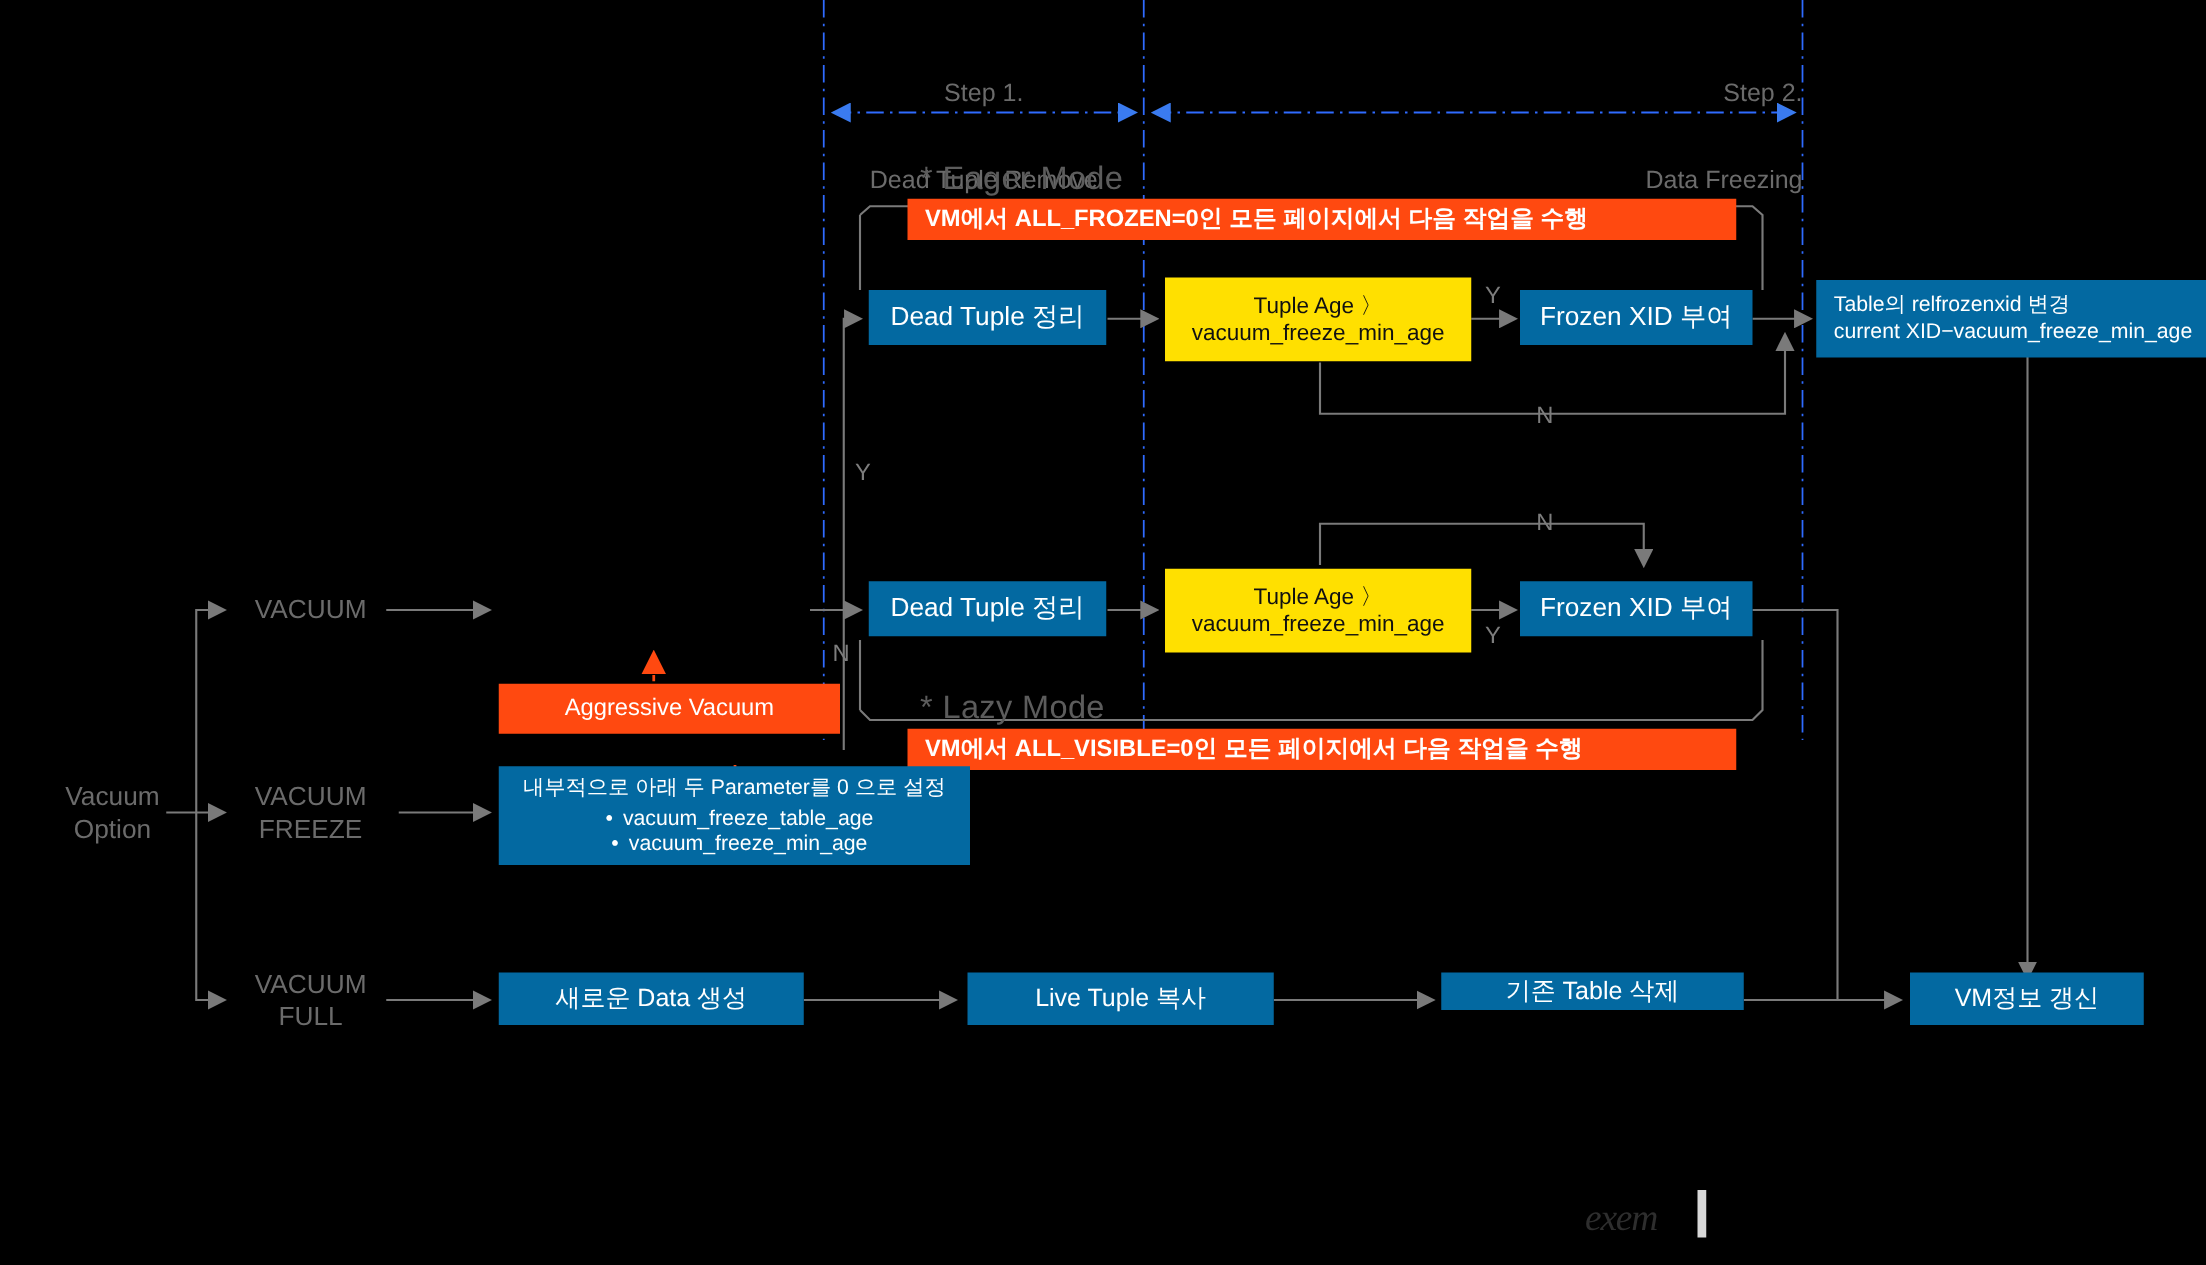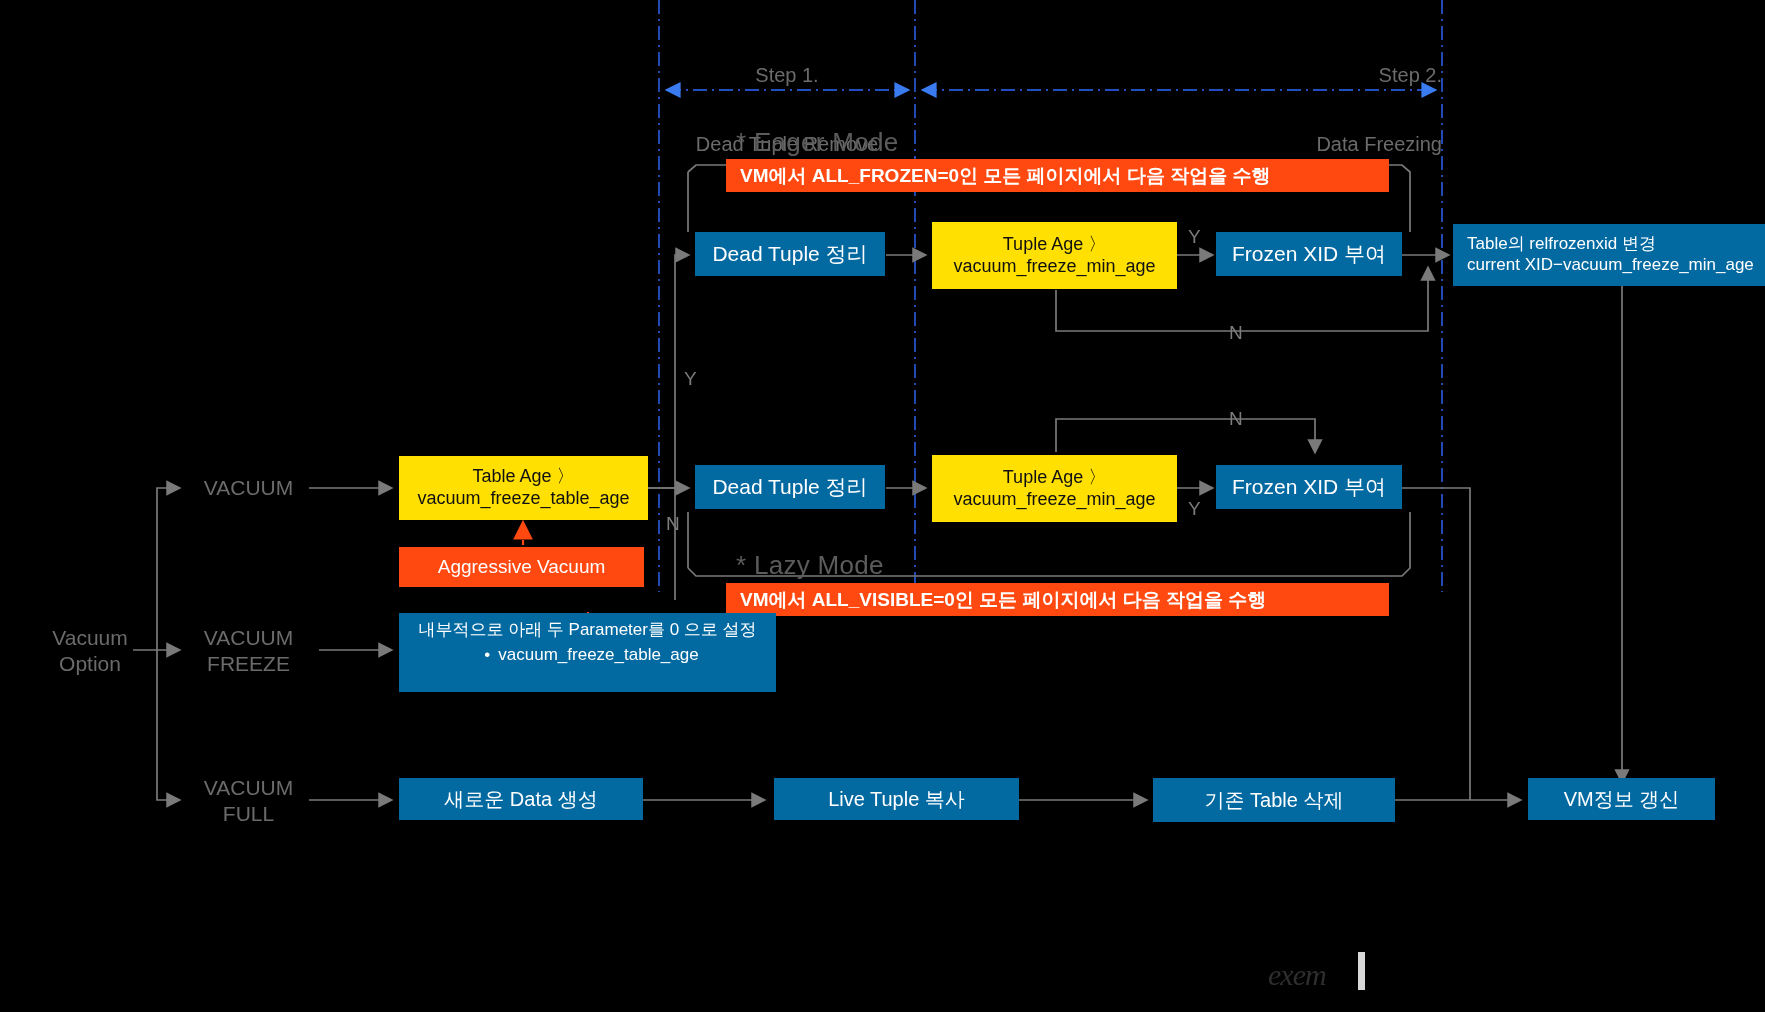"Table Age 〉" div.node { html: <div>Table Age 〉 vacuum_freeze_table_age</div> -> none }
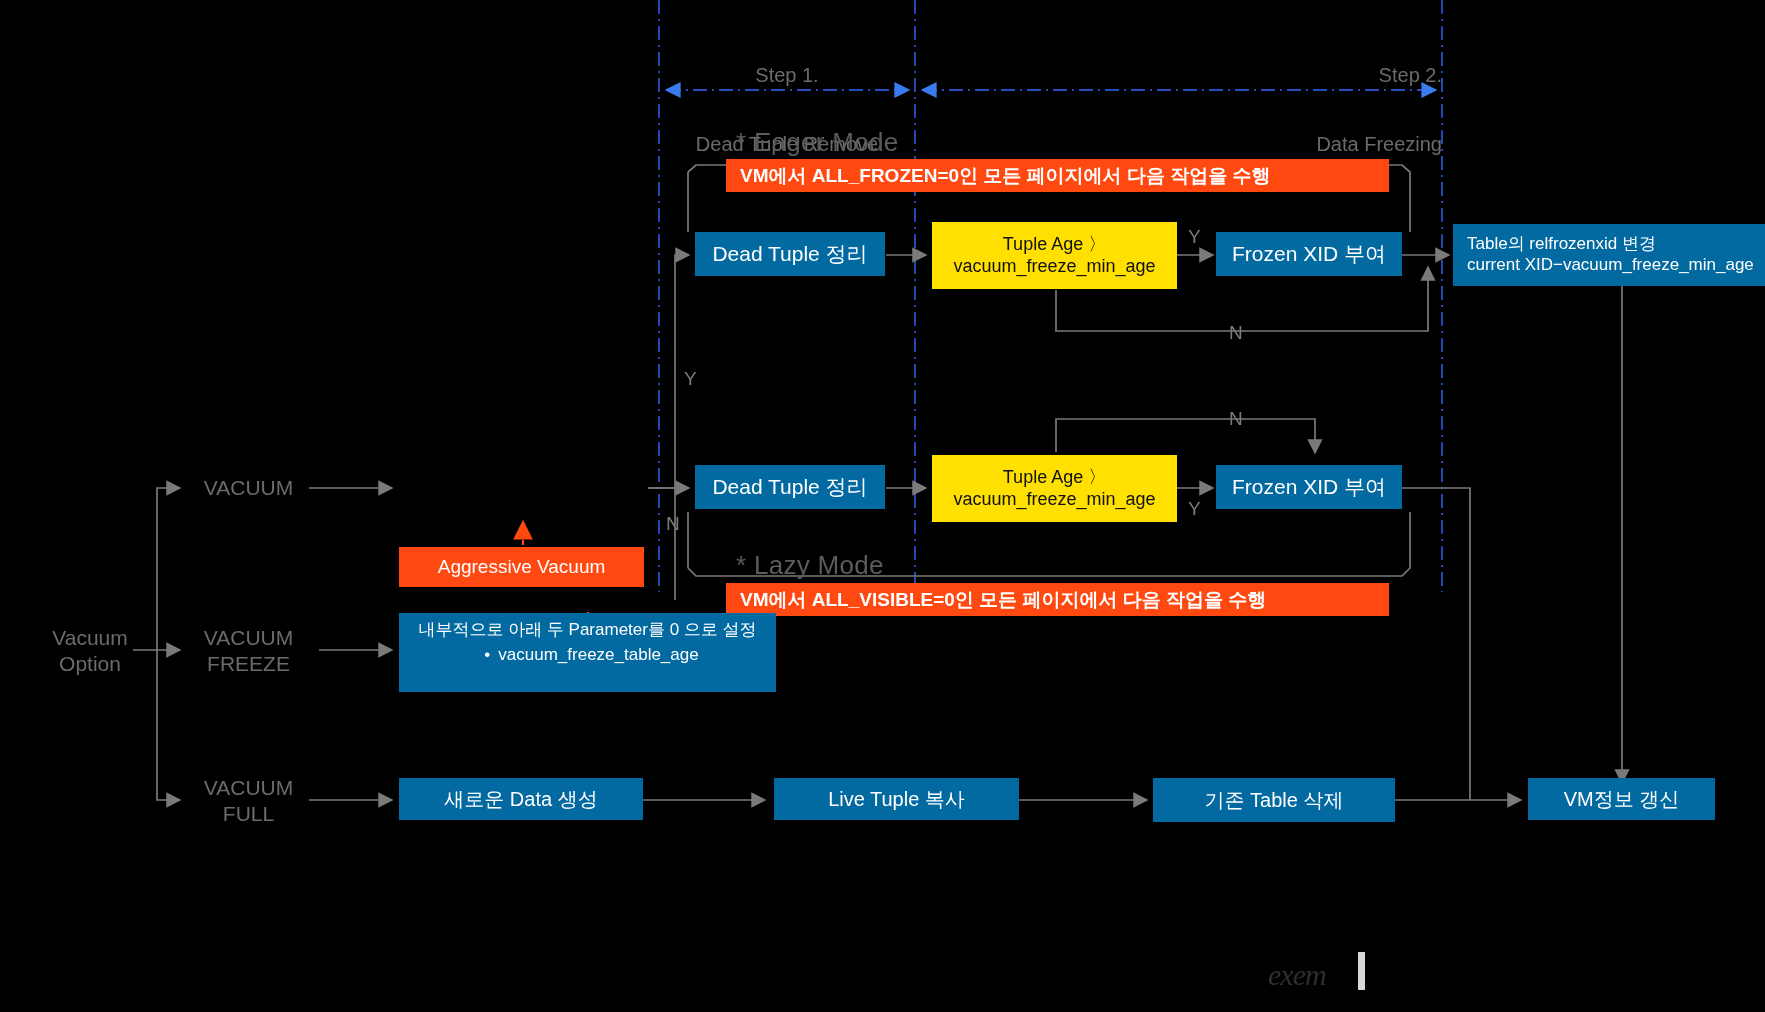"Aggressive Vacuum" div.node { width: 245px -> 273px }
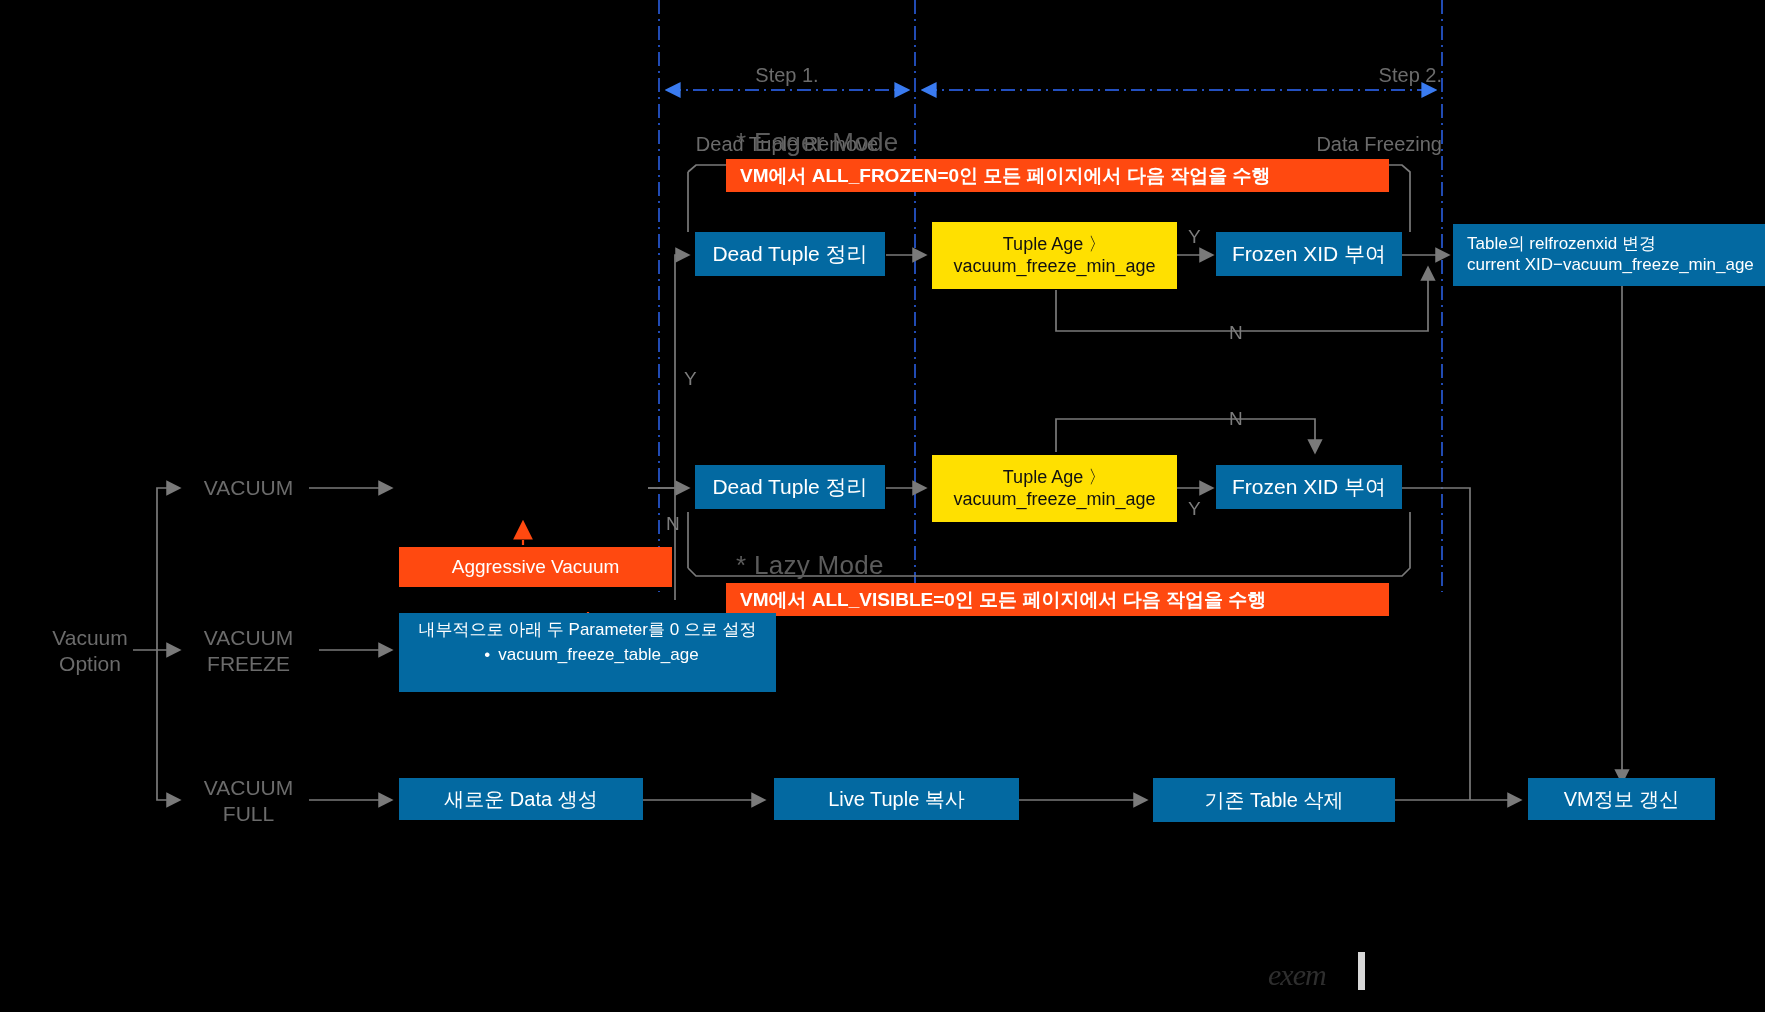"• vacuum_freeze_min_age" span.bl { html: none -> <span><span>•</span><span>vacuum_freeze_min_age</span></span> }
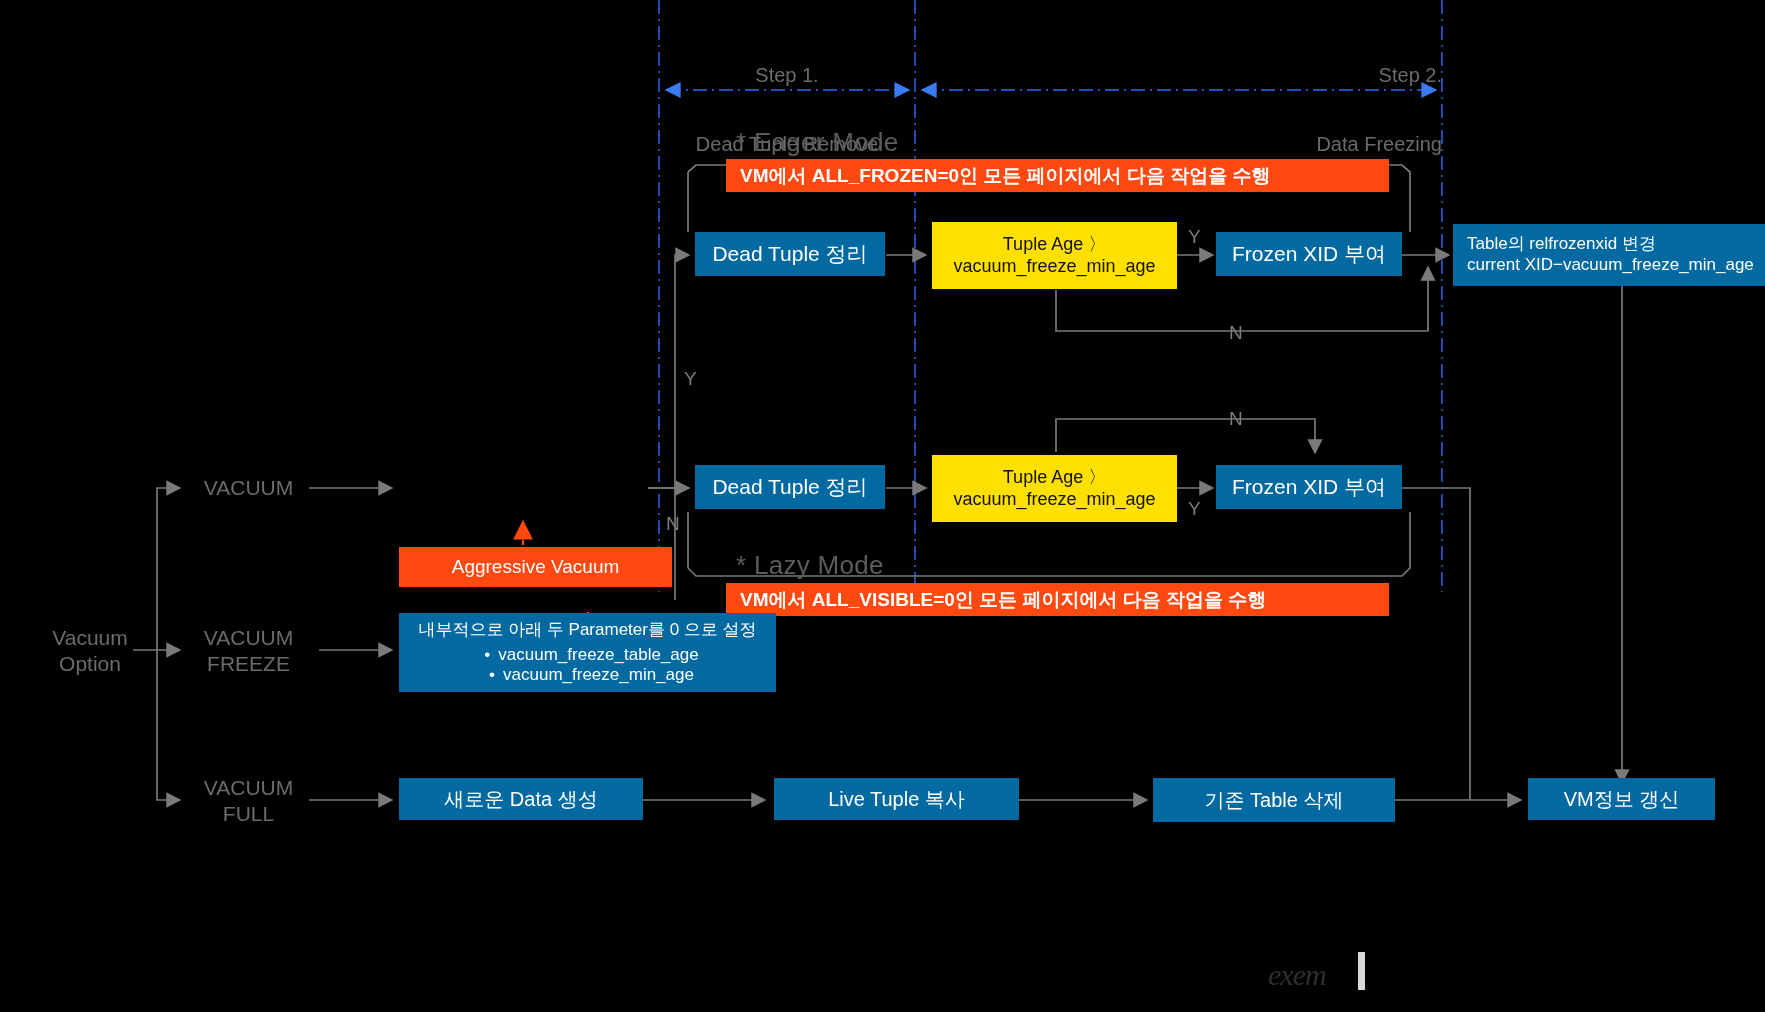"기존 Table 삭제" div.node { height: 44px -> 30px }
